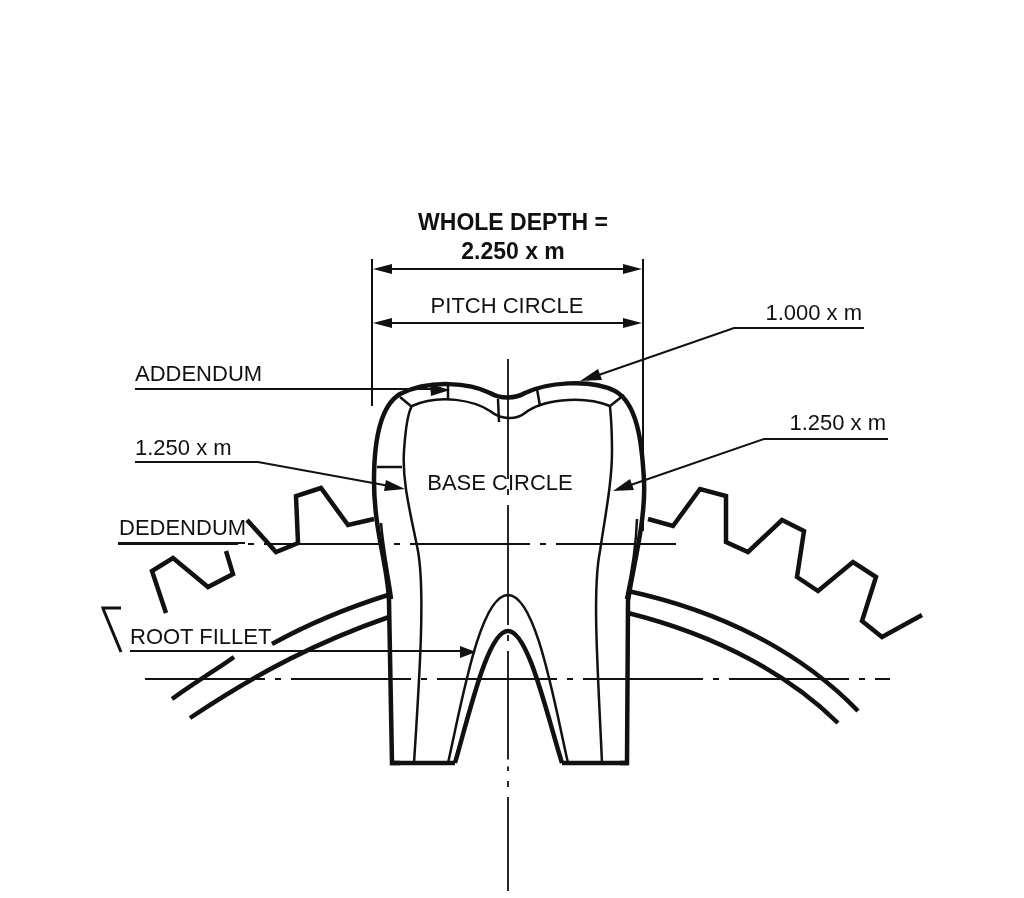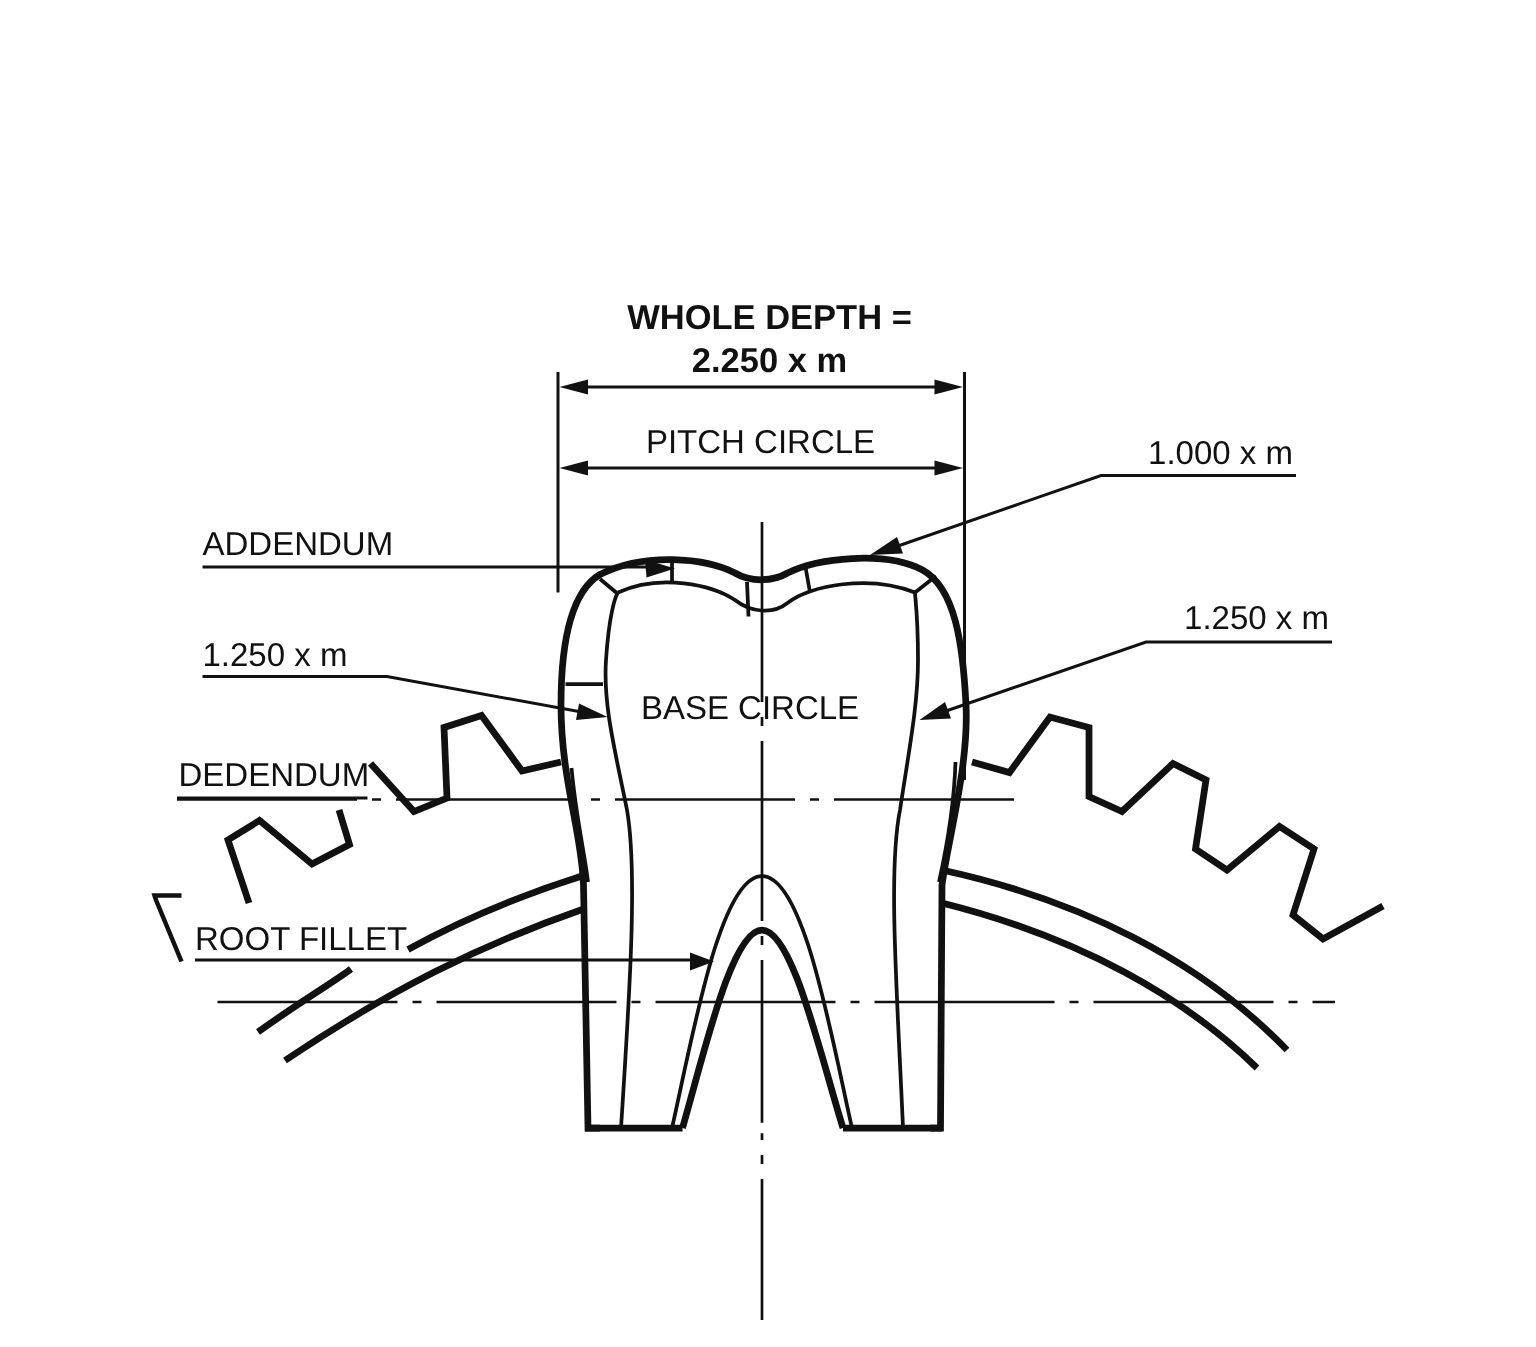"WHOLE DEPTH =" #canvas { top: 0 -> 11px }
